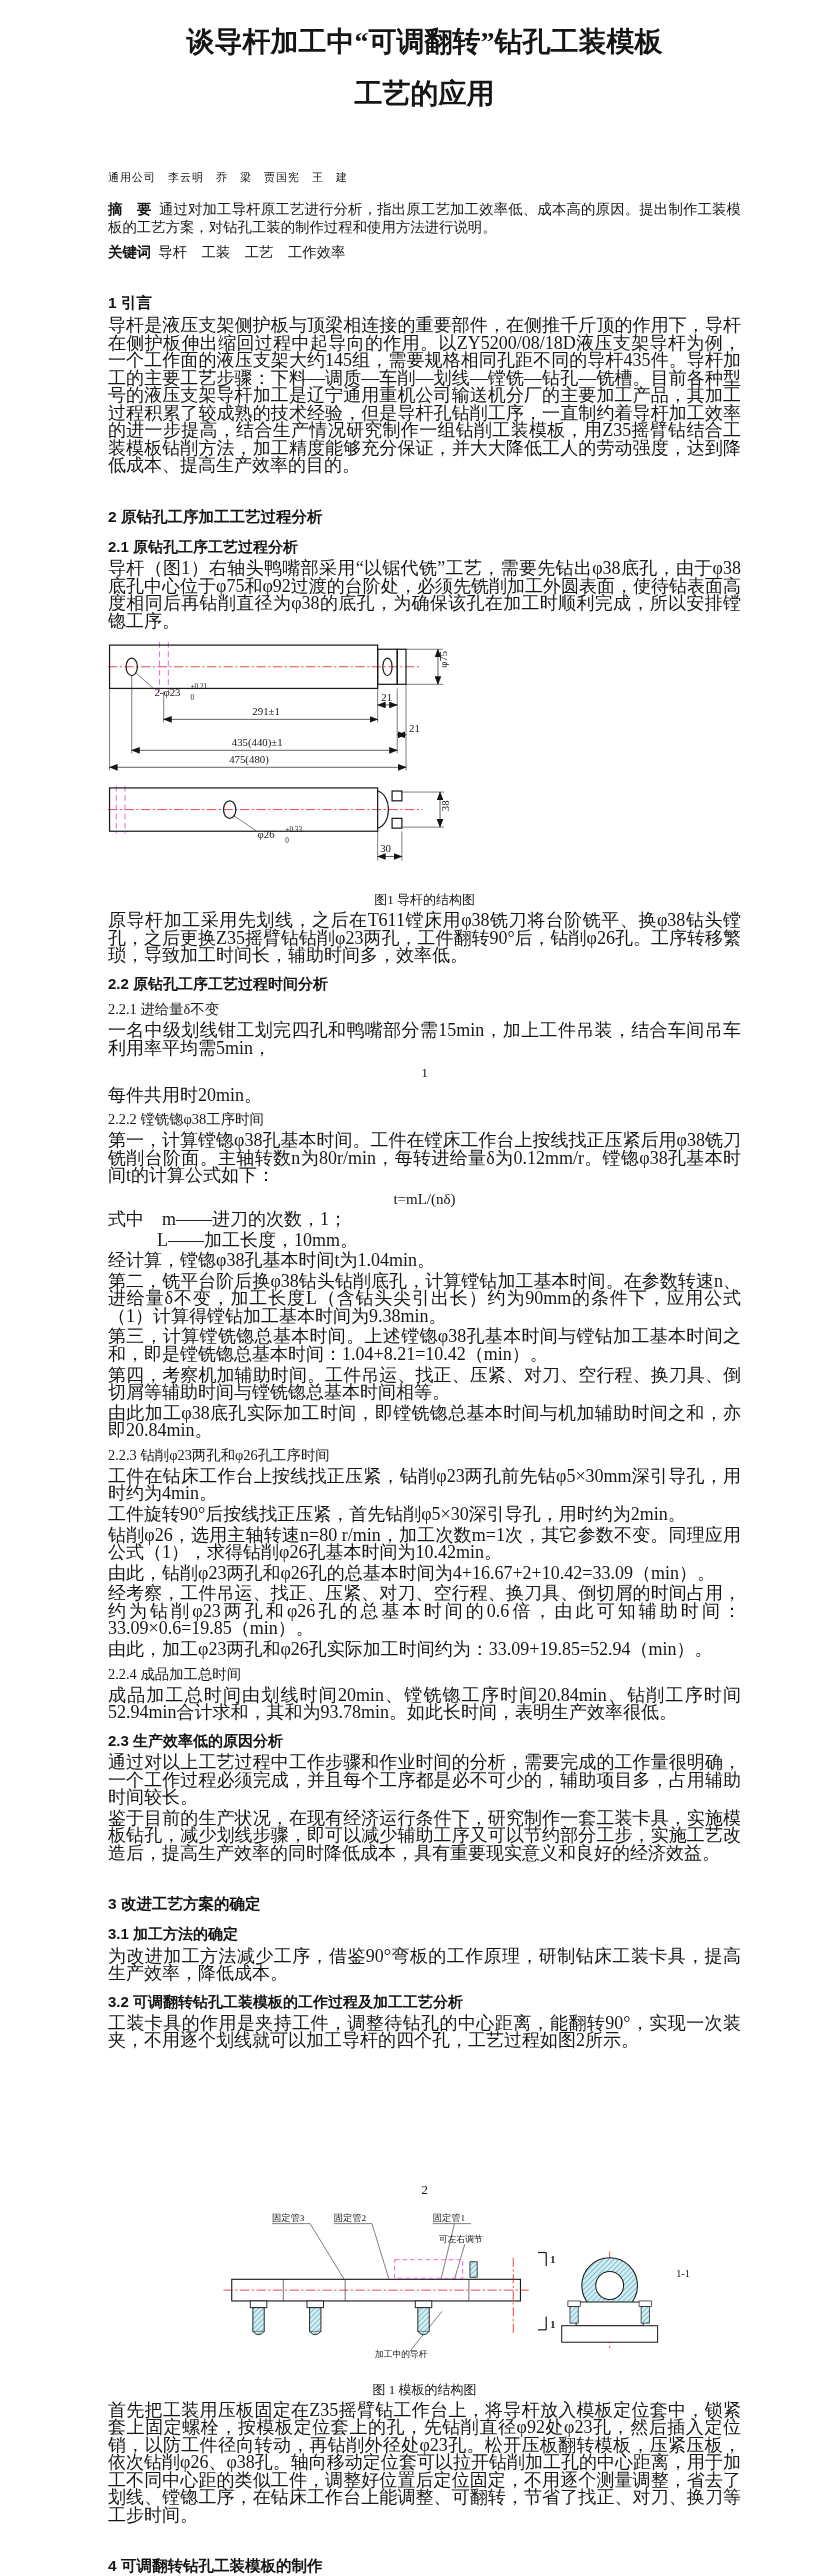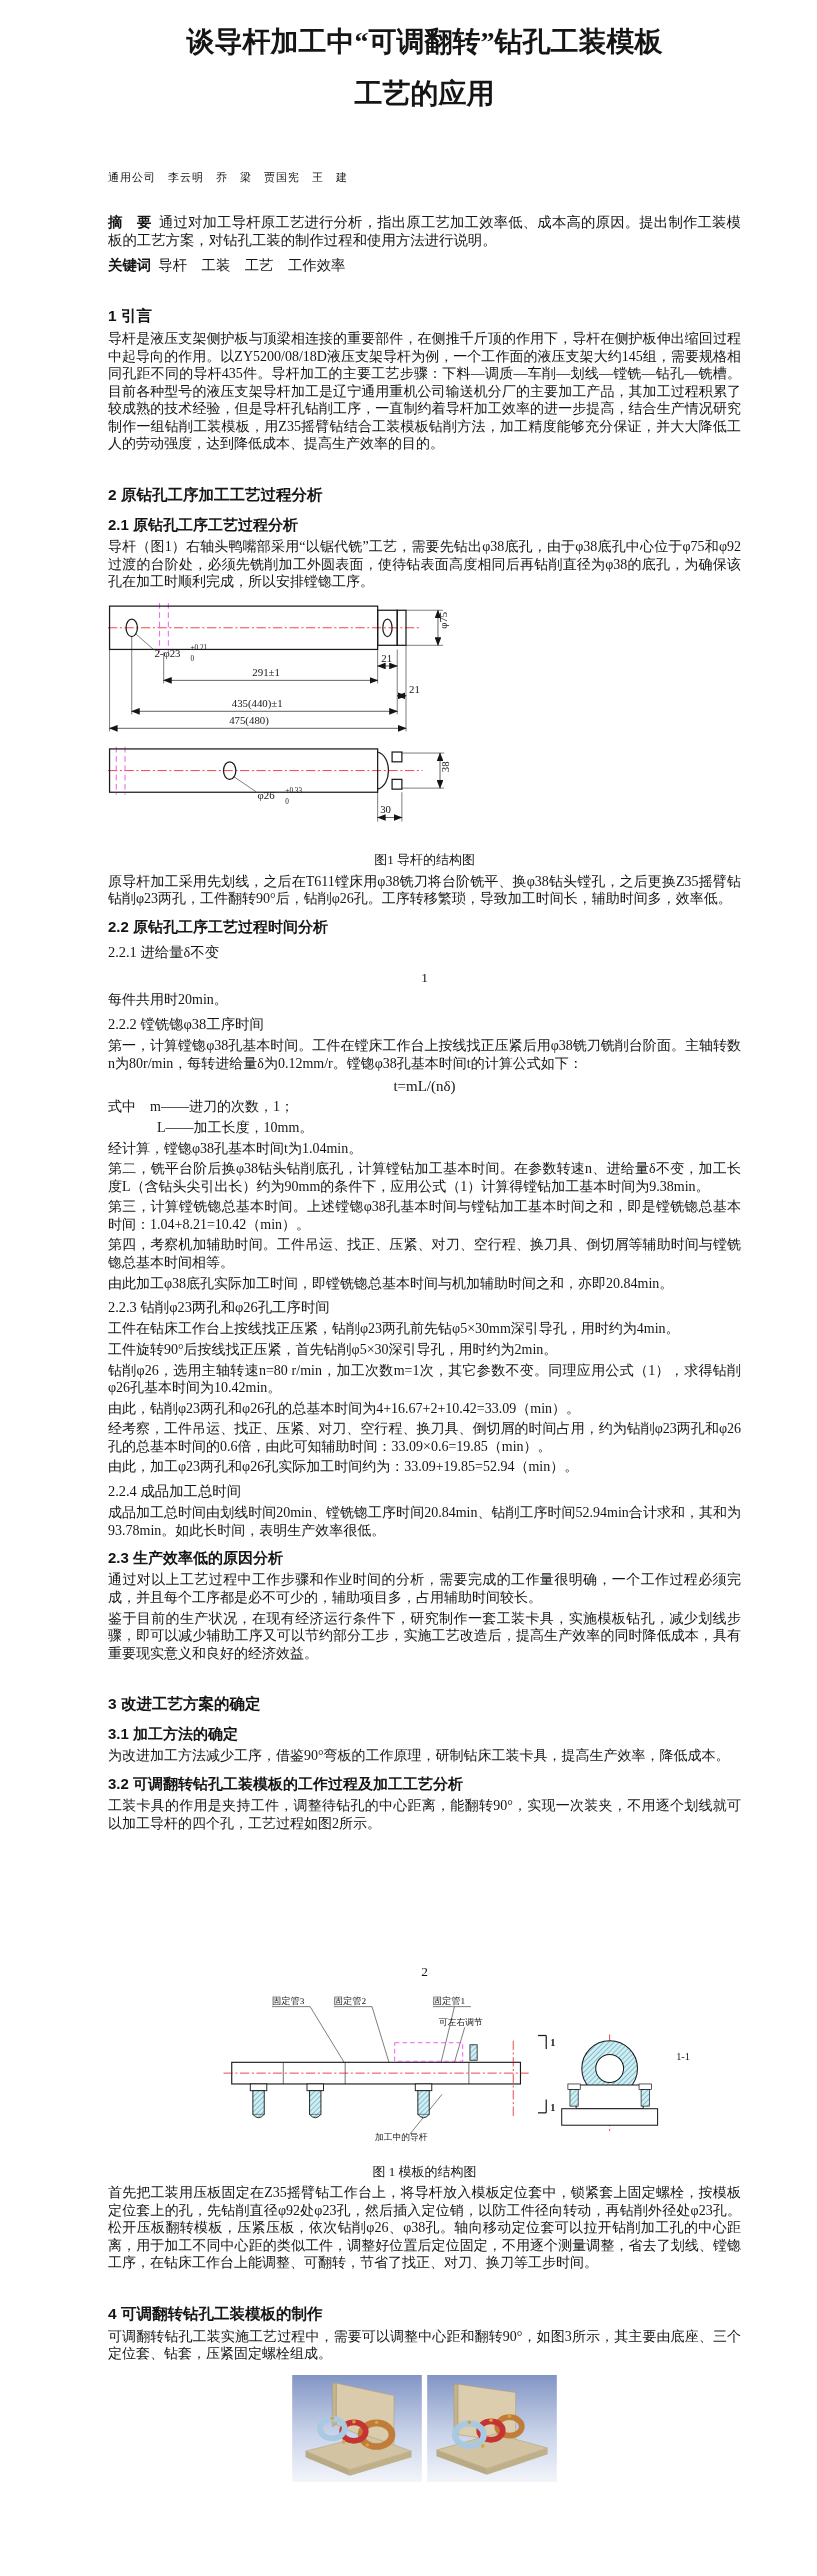"摘 要" .abstract { margin-top: 29px -> 16px }
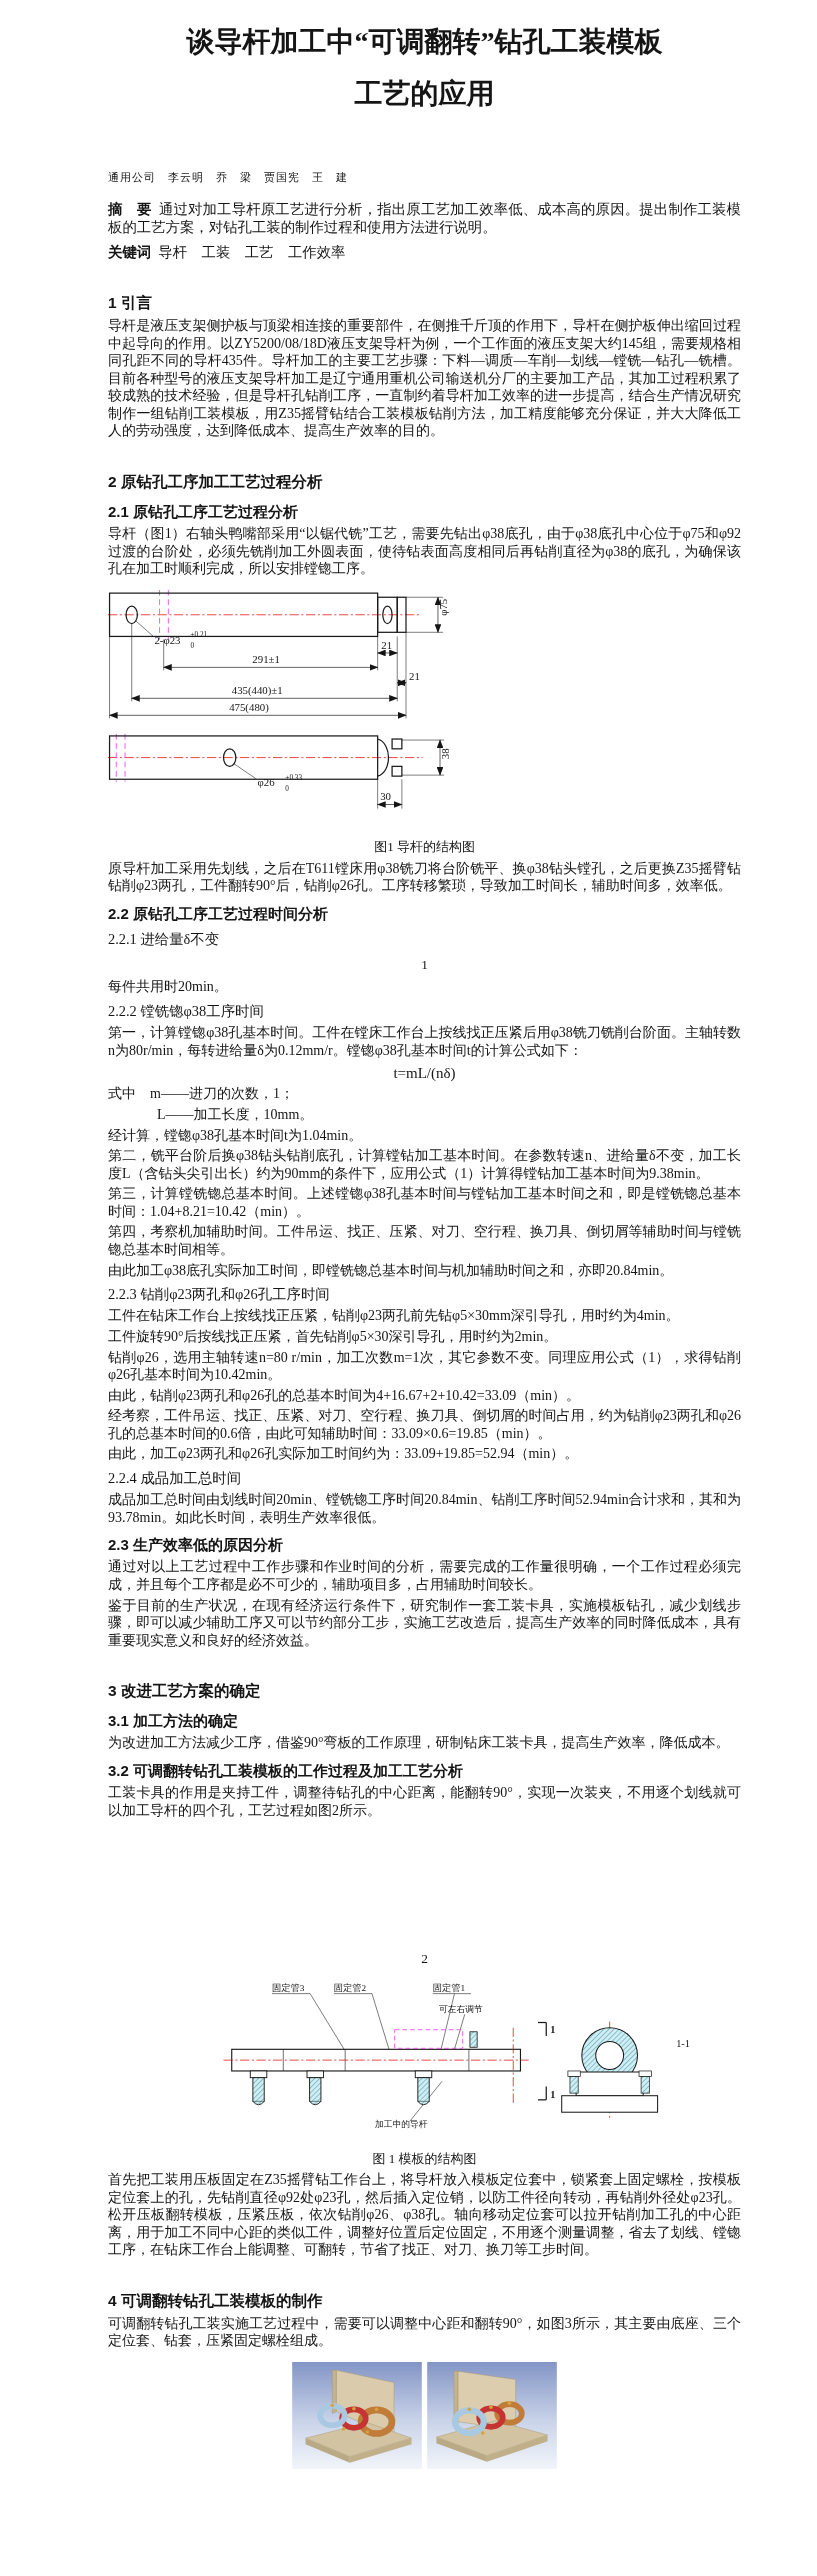"导杆是液压支架侧护板与顶梁相连接的重要部件，在侧推千斤顶的作用下，导杆在侧护板伸" .blk-p { font-size: 14px -> 18px }
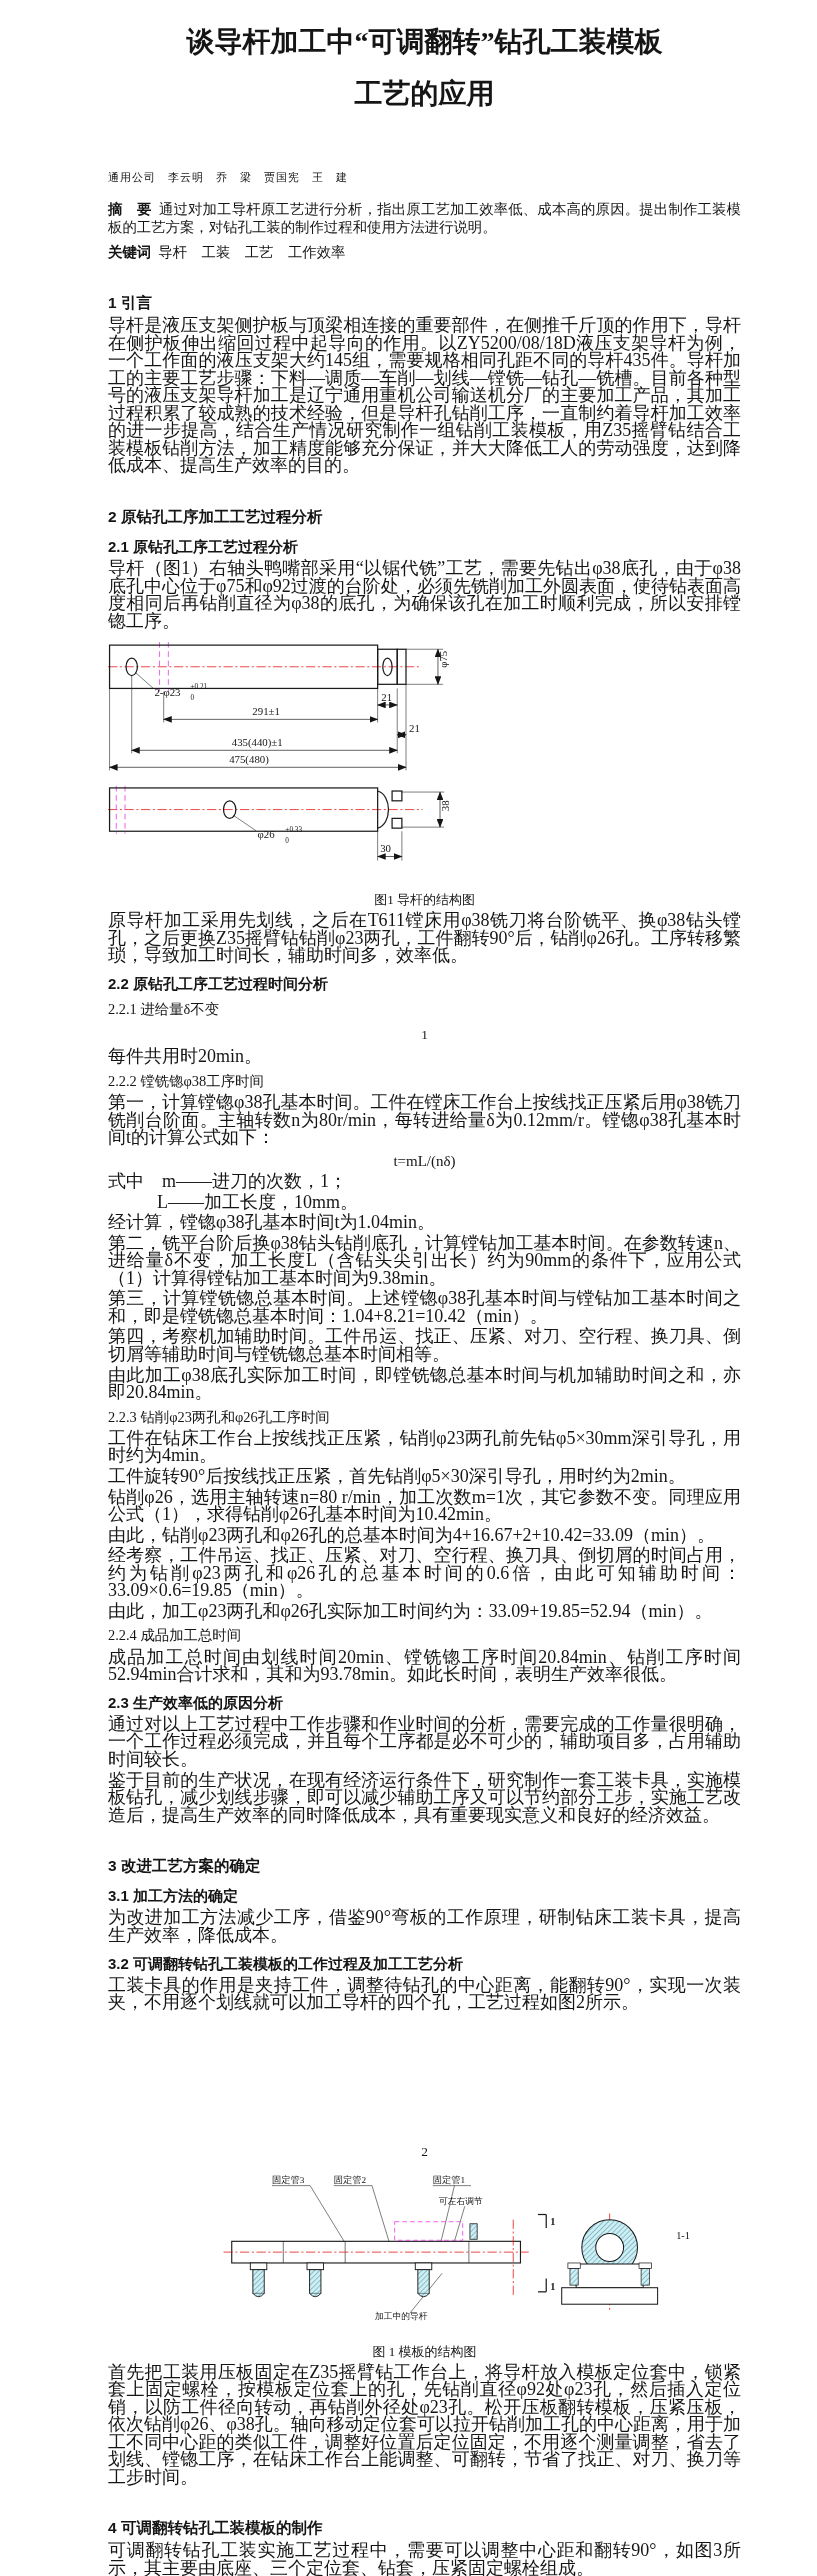"一名中级划线钳工划完四孔和鸭嘴部分需15min，加上工件吊装，结合车间吊车利用率" p.blk-p { html: none -> <p>一名中级划线钳工划完四孔和鸭嘴部分需15min，加上工件吊装，结合车间吊车利用率平均需5min，</p> }
